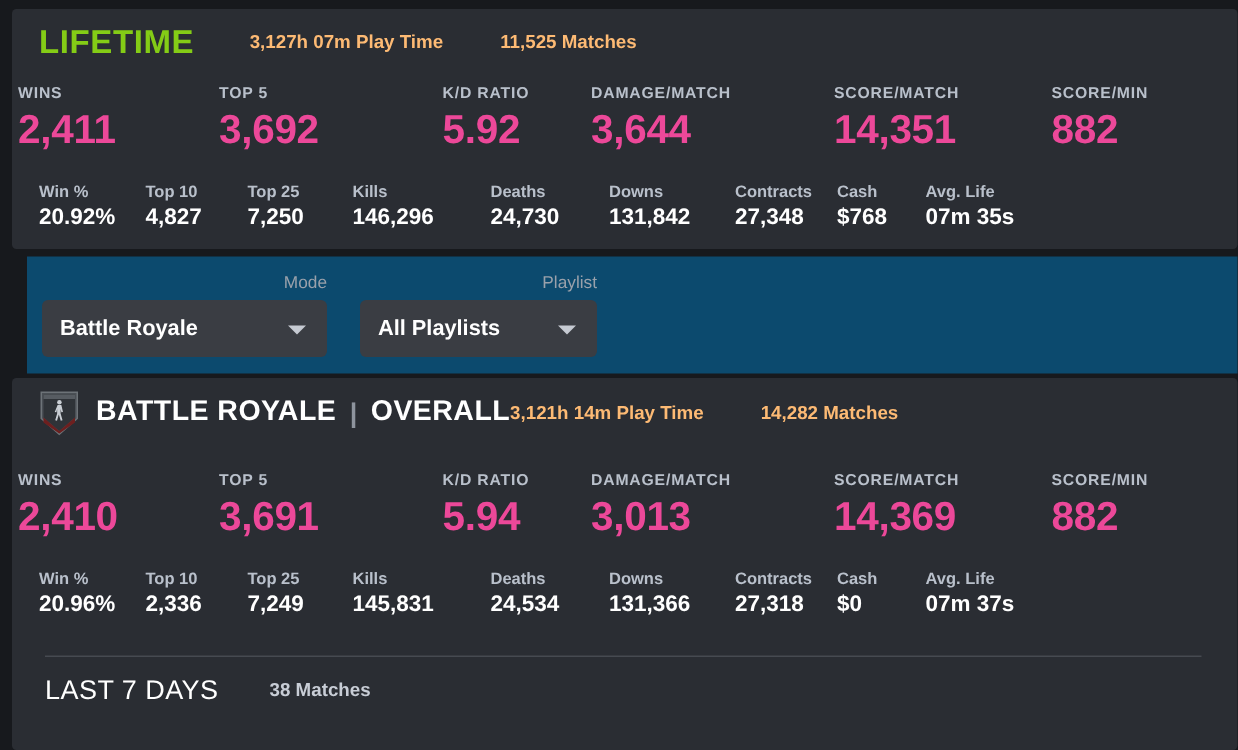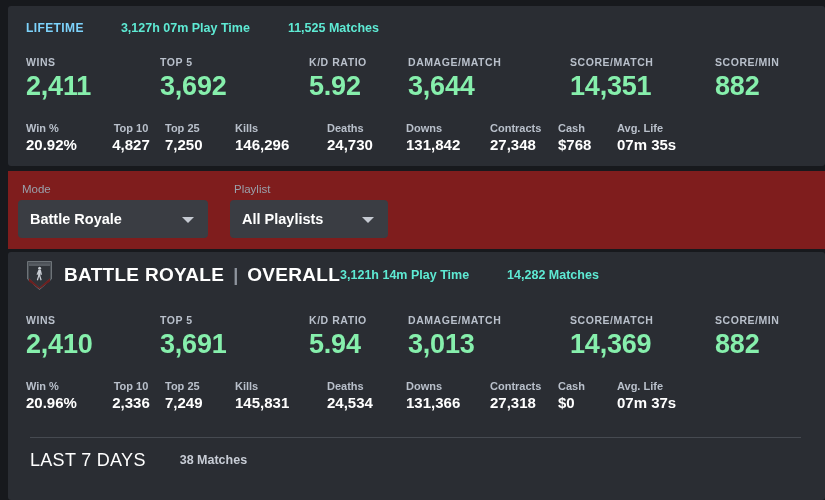"LIFETIME" .sect-title { color: #7dd3fc -> #84cc16; font-size: 12px -> 22px }
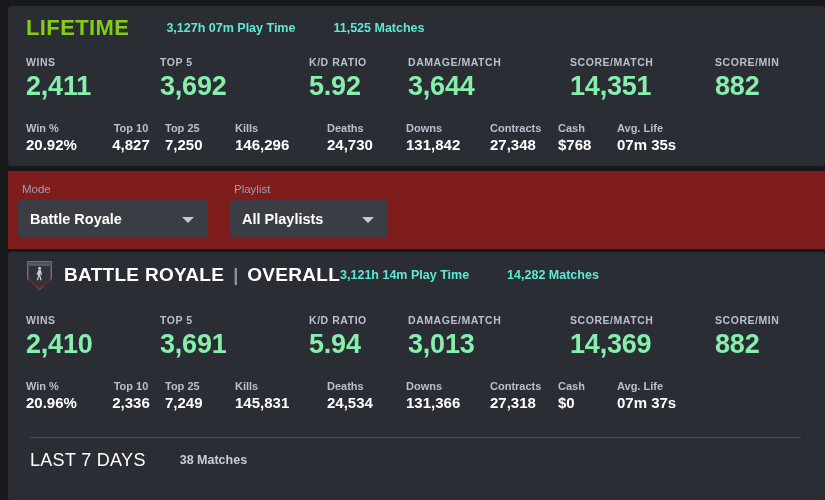"3,127h 07m Play Time" .meta { color: #5eead4 -> #fdba74 }
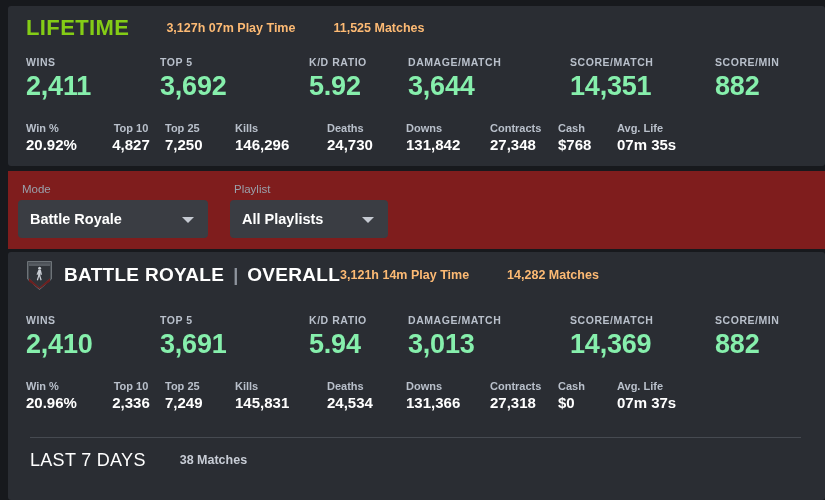"WINS" .stats-primary { padding: 0 0 0 18px -> 0 0 0 4px }
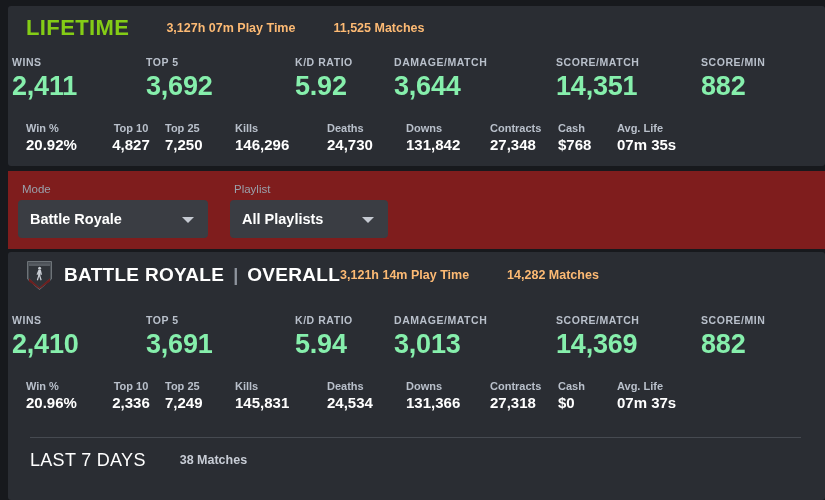"2,411" .pstat .val { color: #86efac -> #ec4899 }
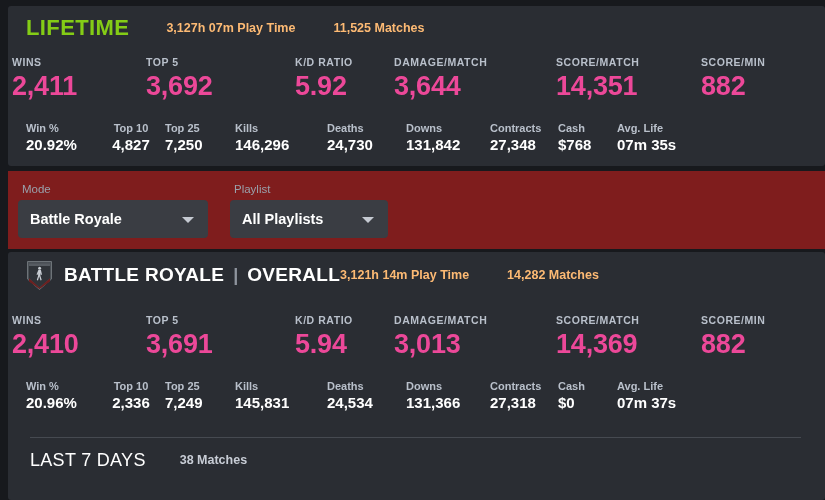"Top 10" .sw1 { text-align: center -> none }
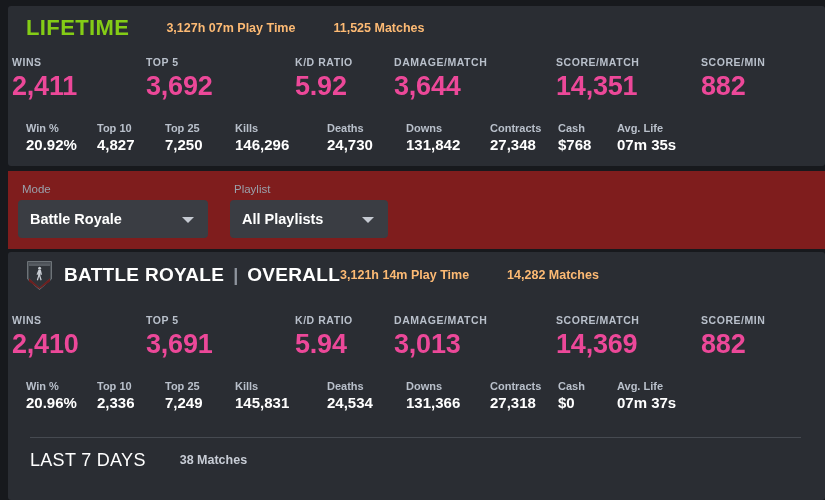"Mode" .panel-mode { background: #7f1d1d -> #0c4a6e; left: 8px -> 18px; text-align: none -> right }
